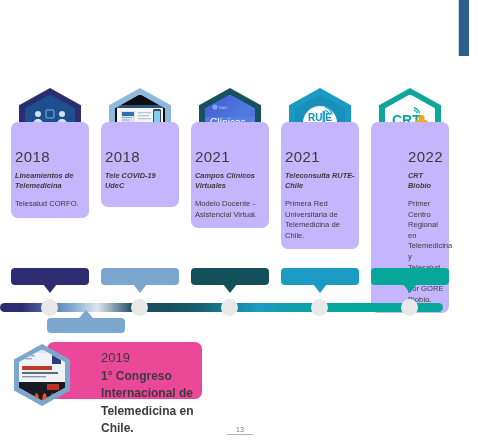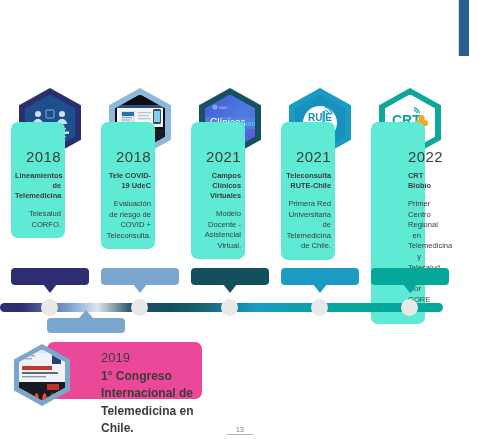"2018" .card { background: #5eead4 -> #c4b5fd; text-align: right -> left; width: 54px -> 78px }
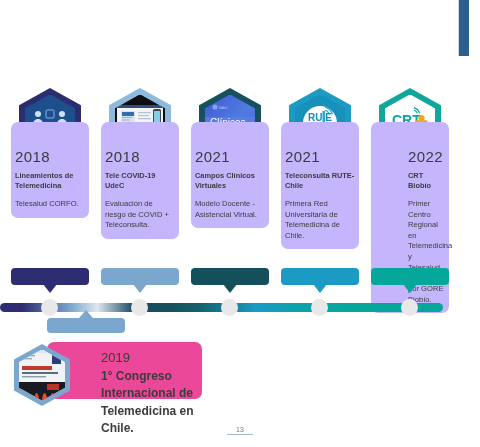"Lineamientos de Telemedicina" .card .t1 { font-style: none -> italic }
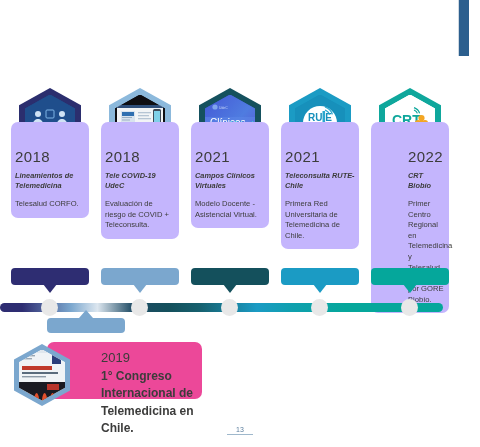"Evaluación de riesgo de COVID" div.t2 { html: <div>Evaluación de riesgo de COVID + Teleconsulta.</div> -> none }
